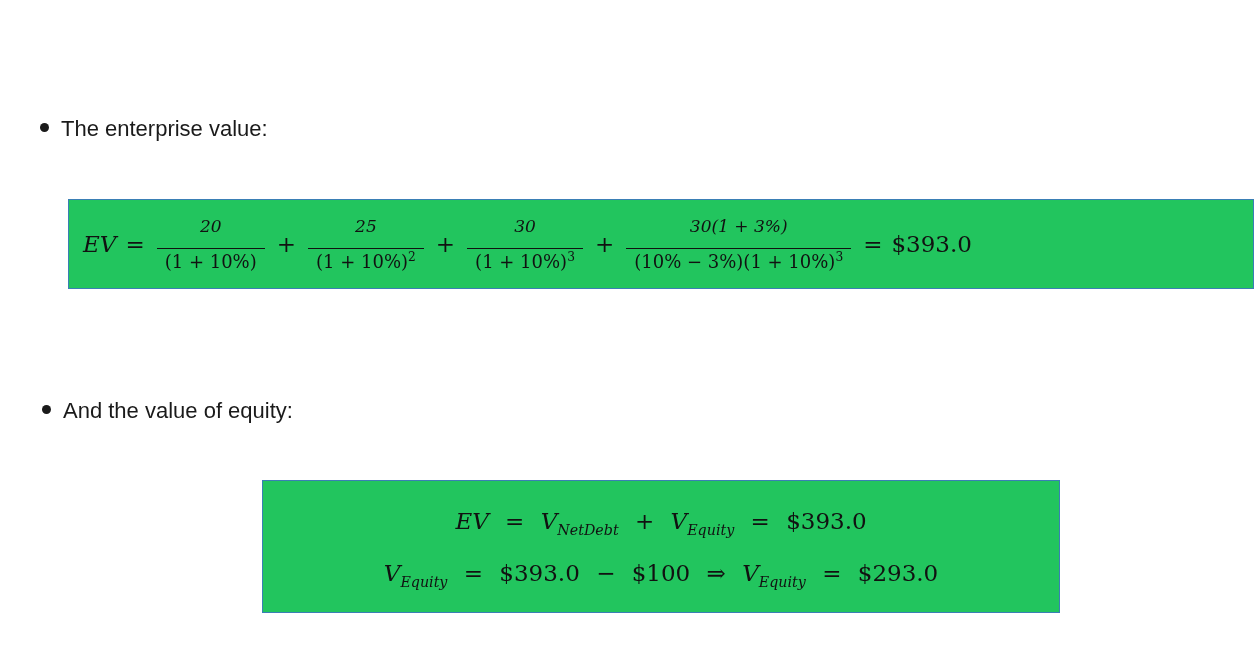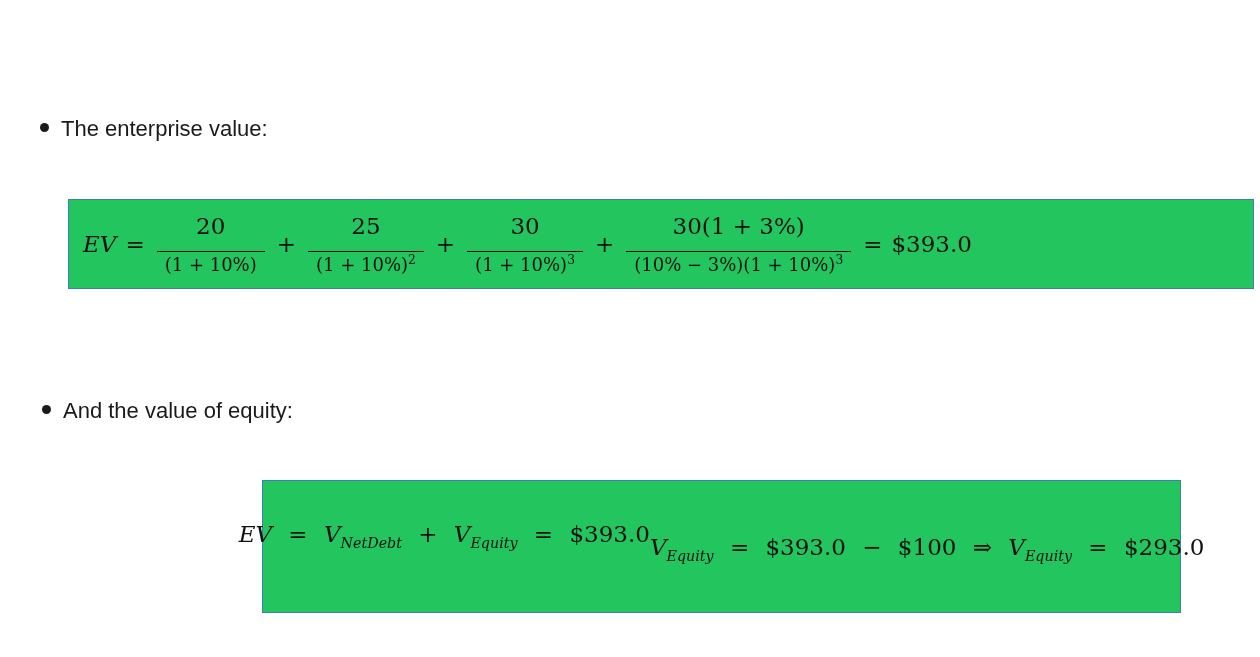"20" .frac .num { font-size: 23px -> 17px; font-style: none -> italic }
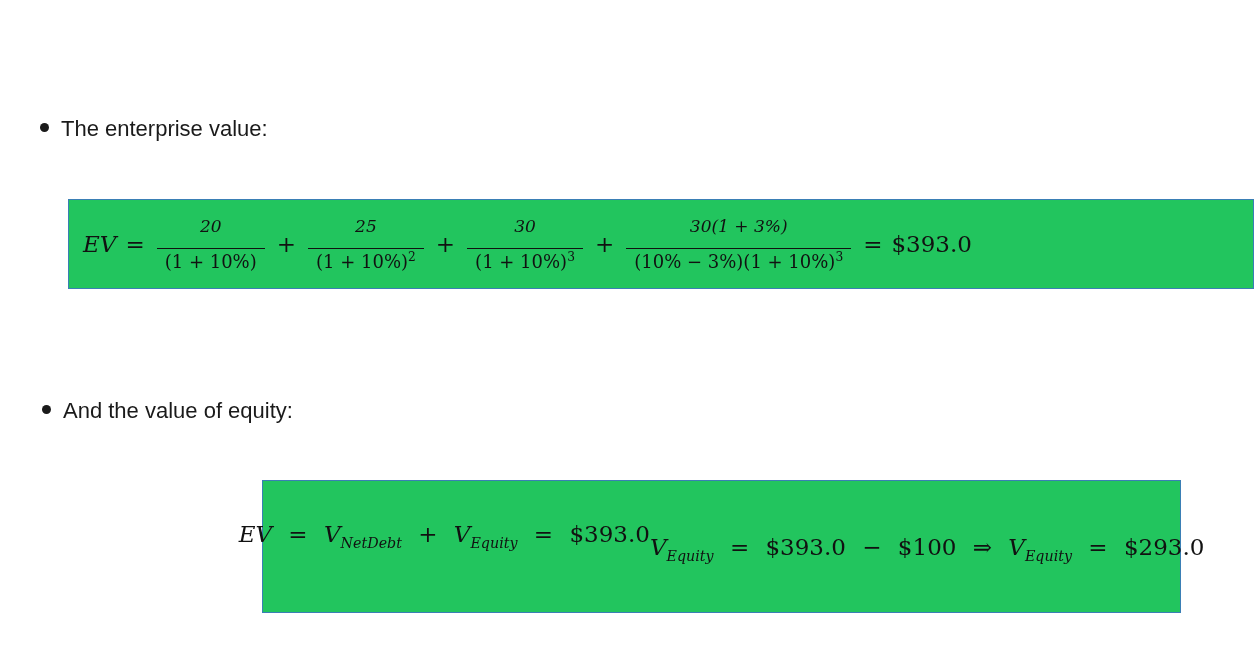"EV = VNetDebt + VEquity" #equity-formula-box { flex-direction: none -> column; width: 919px -> 798px }
